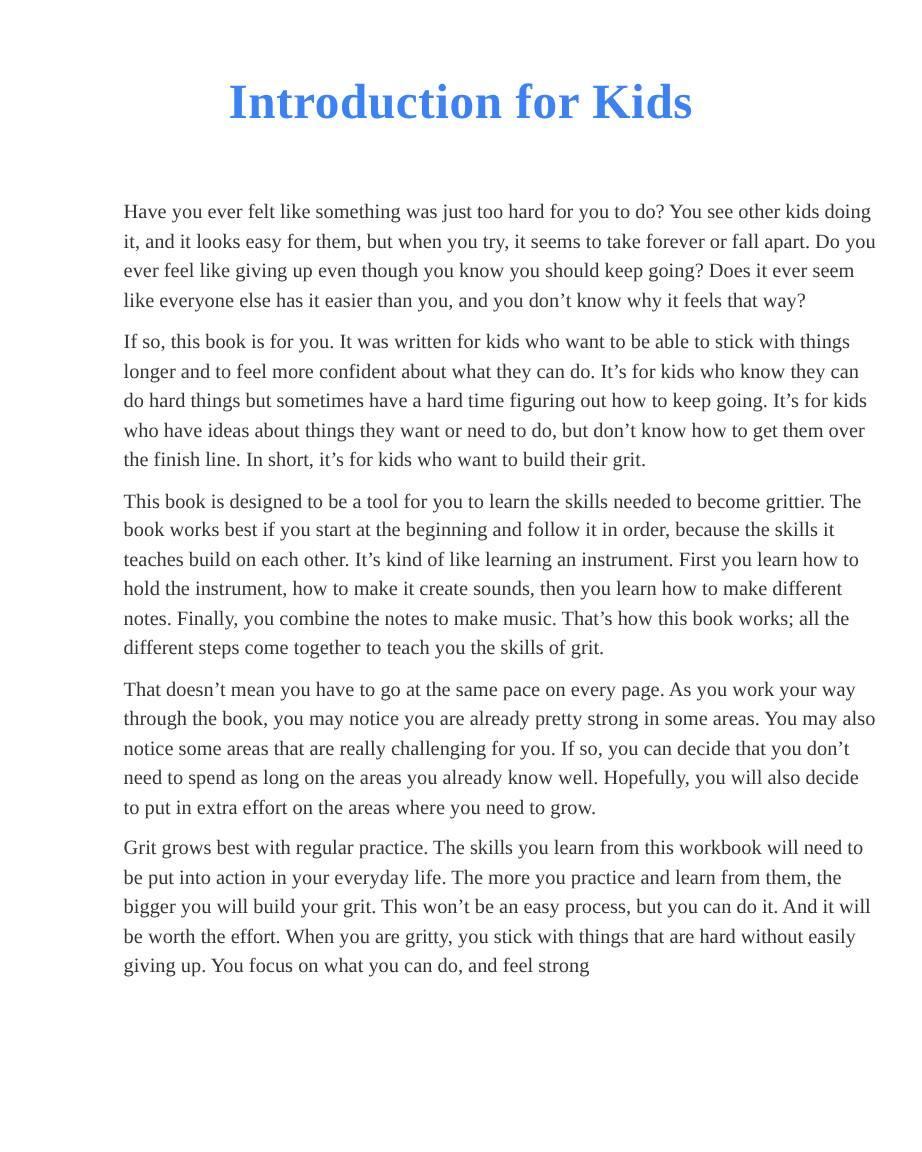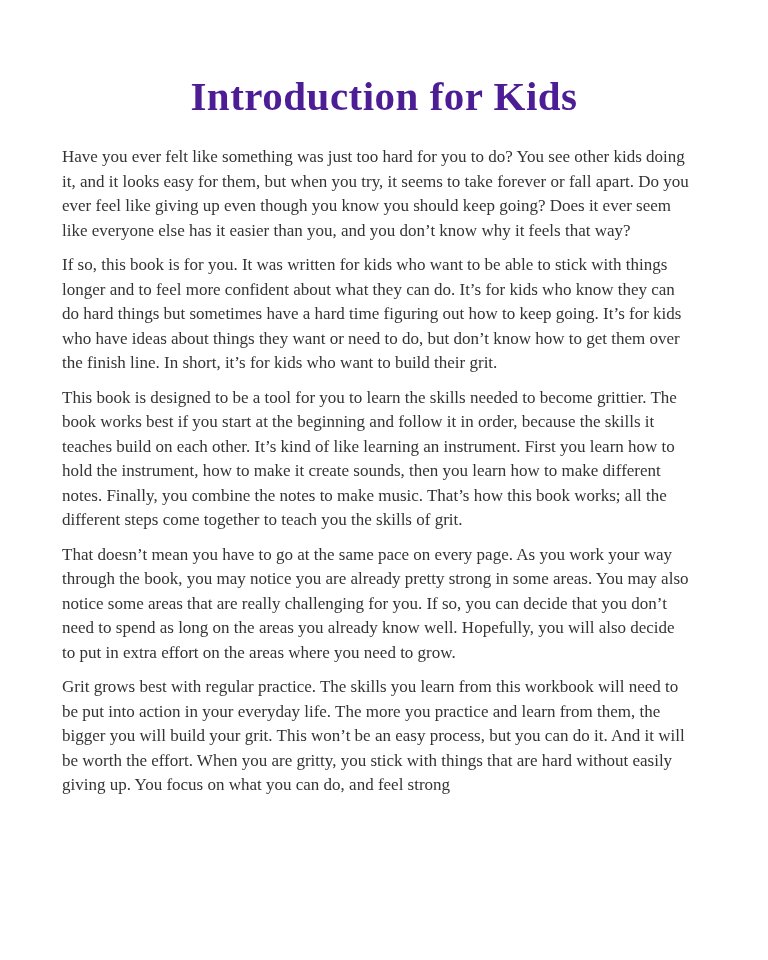"Introduction for Kids" .title { color: #4c1d95 -> #3b82f6; margin: 16px -> 4px }
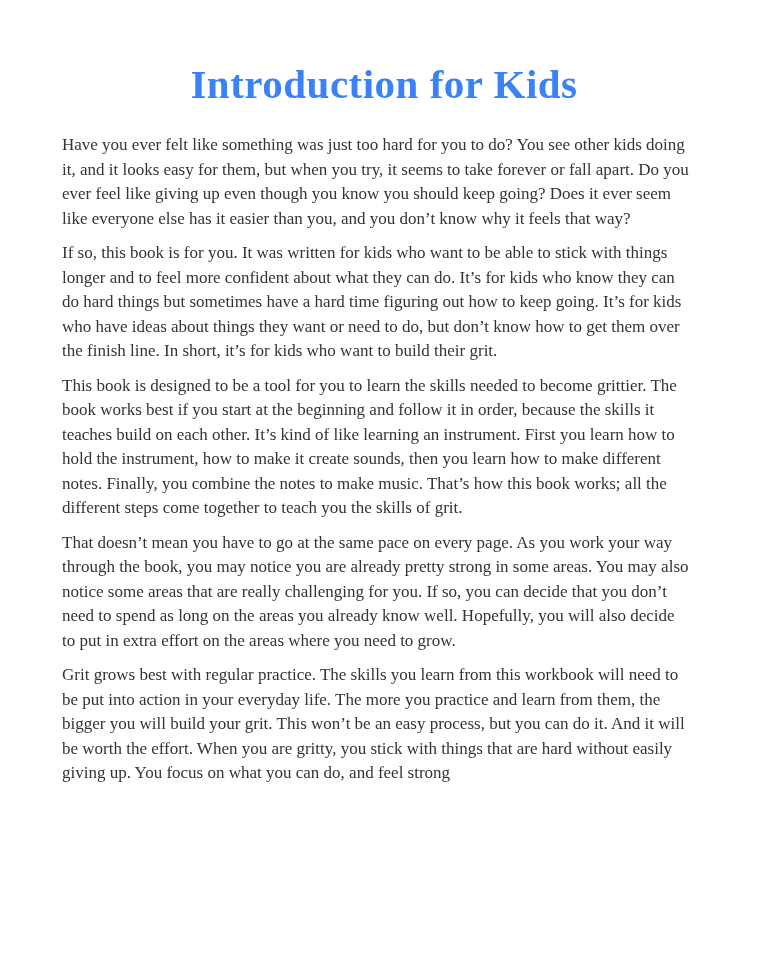"Have you ever felt like" .body-text { margin-top: 25px -> 57px; padding-left: 62px -> 103px }
